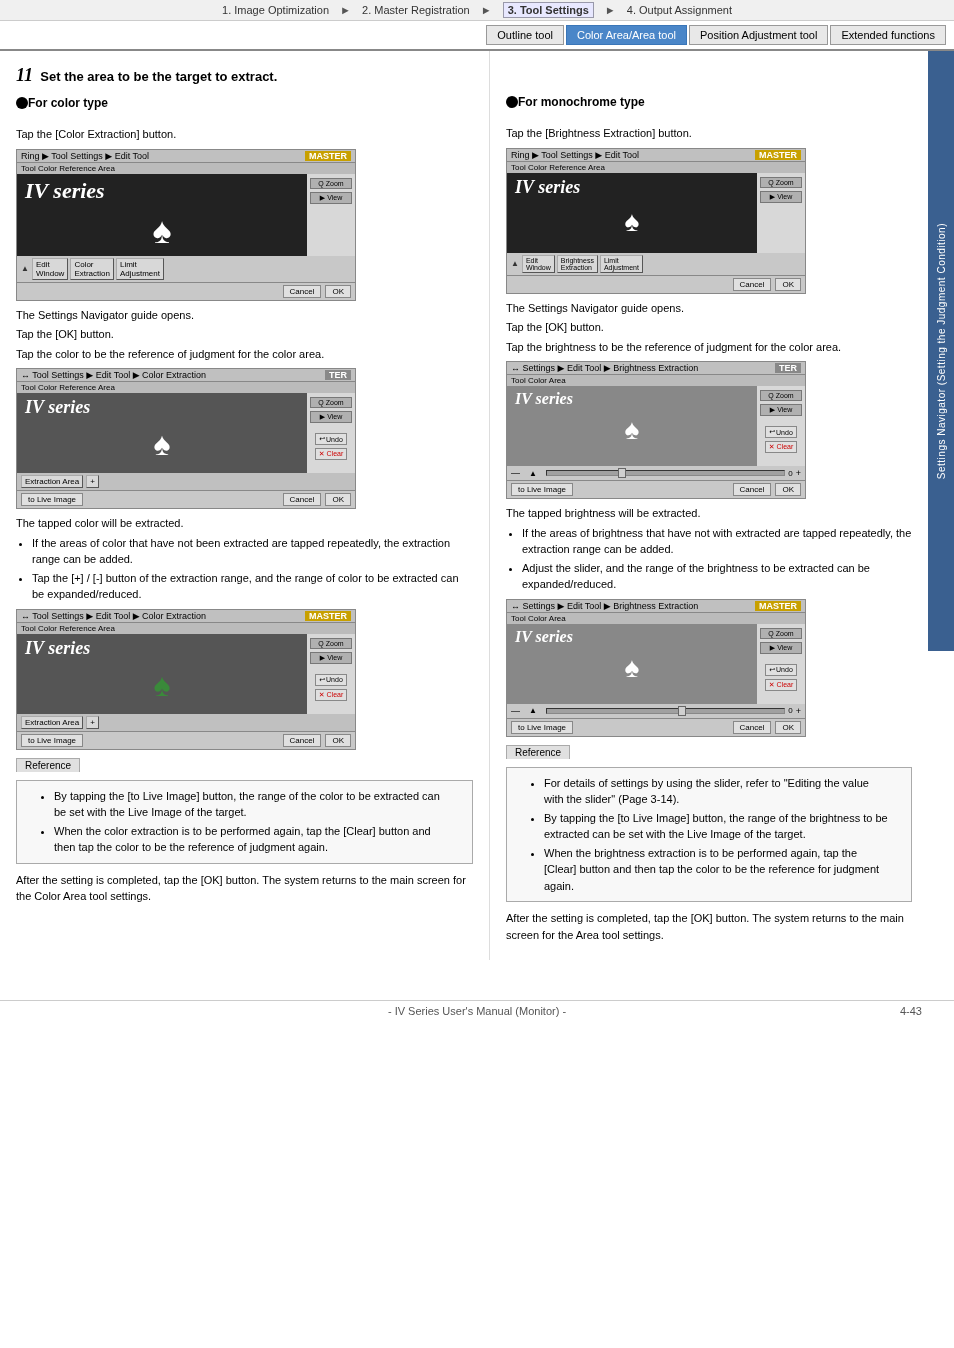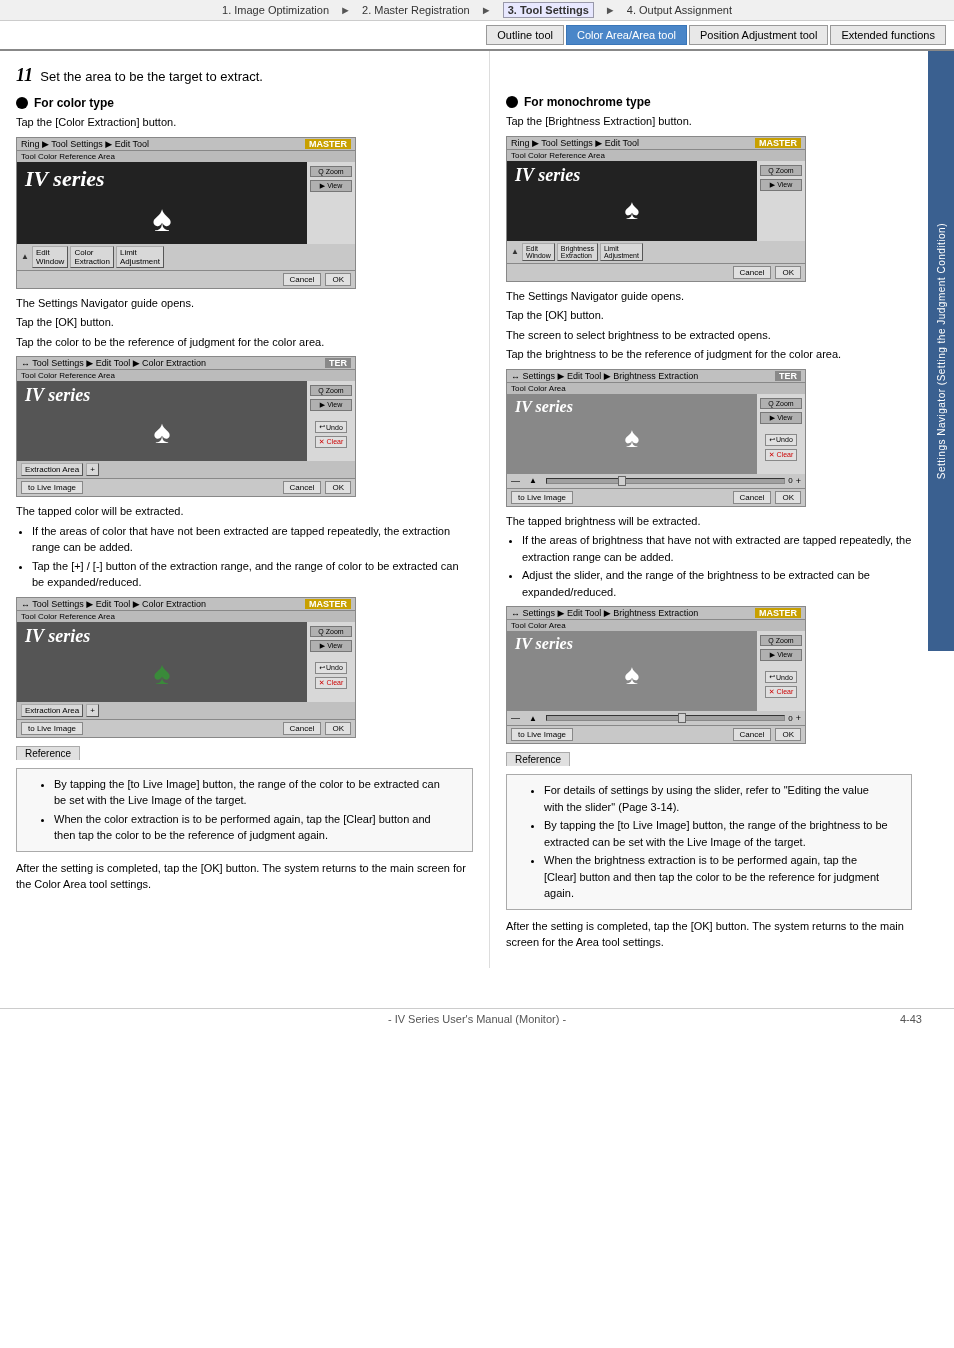"Set the area to be" span { font-weight: normal -> bold }
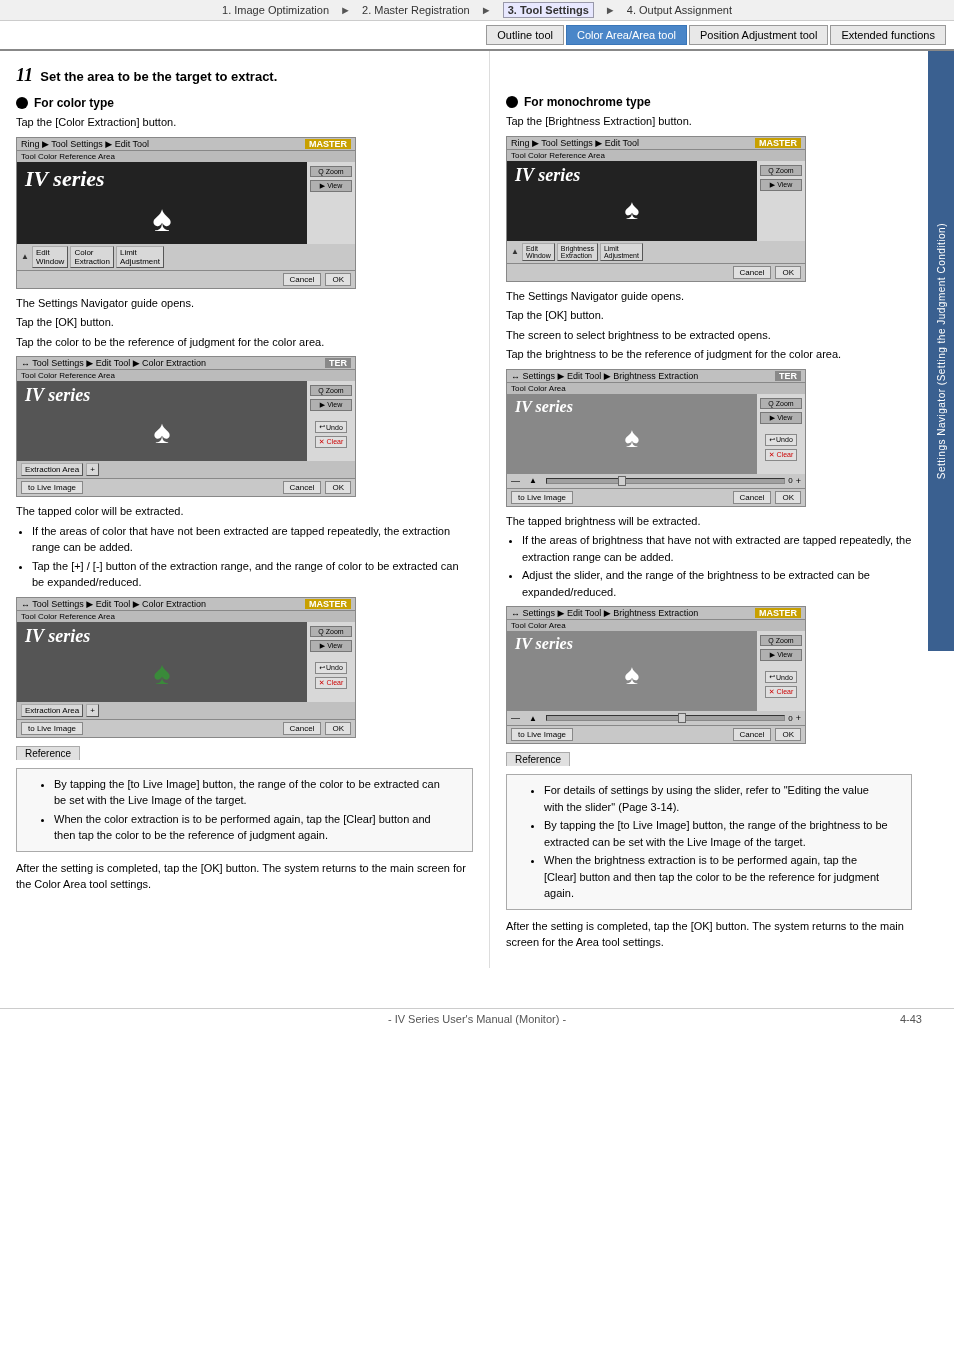"For color type" .subsection-title { gap: 6px -> none; margin: 8px 0 4px 0 -> 8px 0 16px 0 }
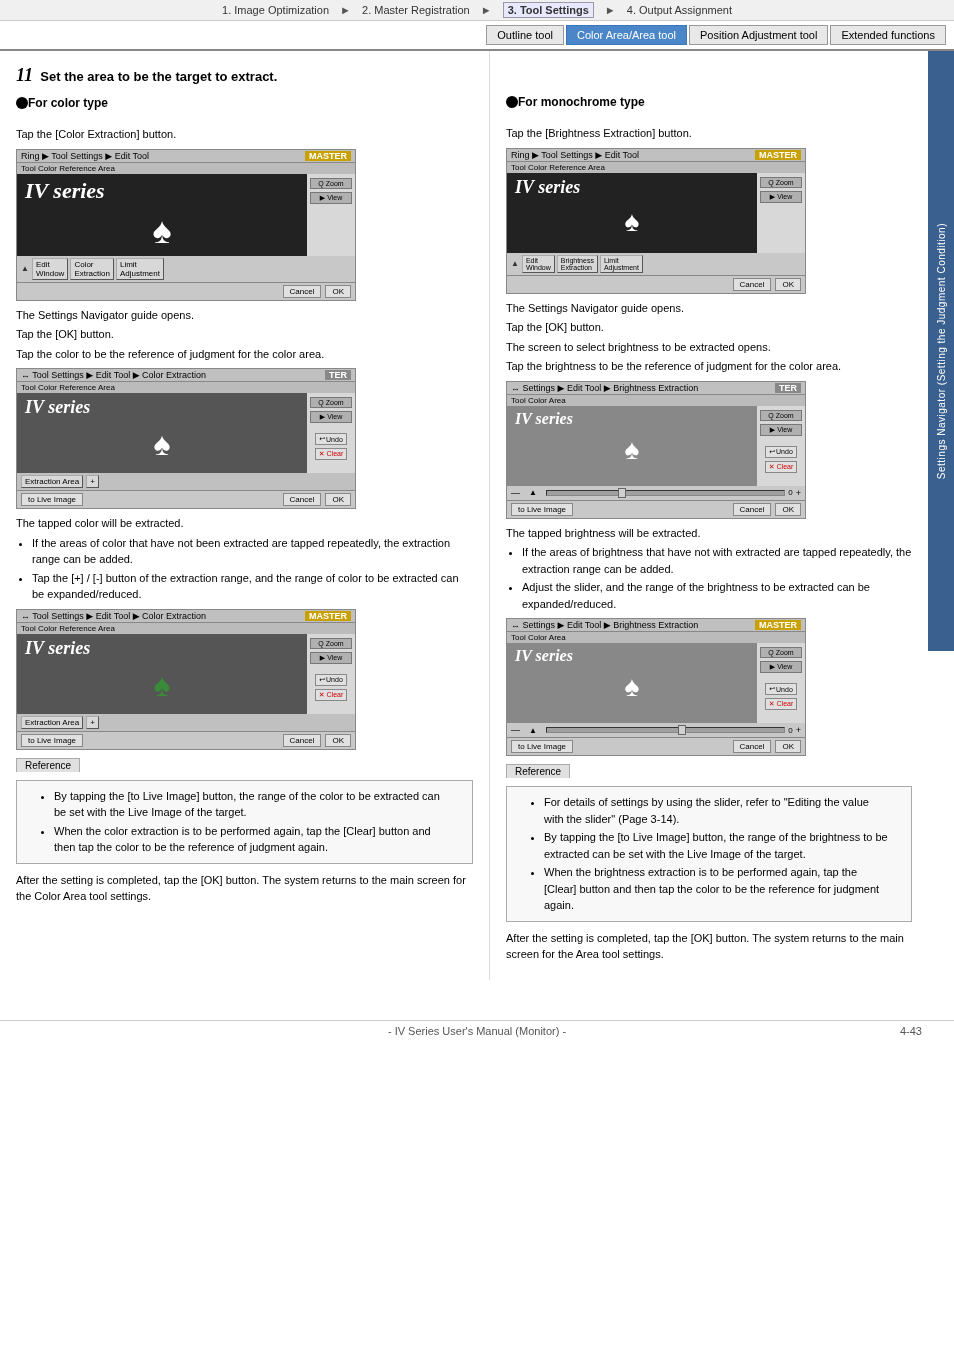"The screen to select brightness" p.body-text { html: <p>The screen to select brightness to be extracted opens.</p> -> none }
